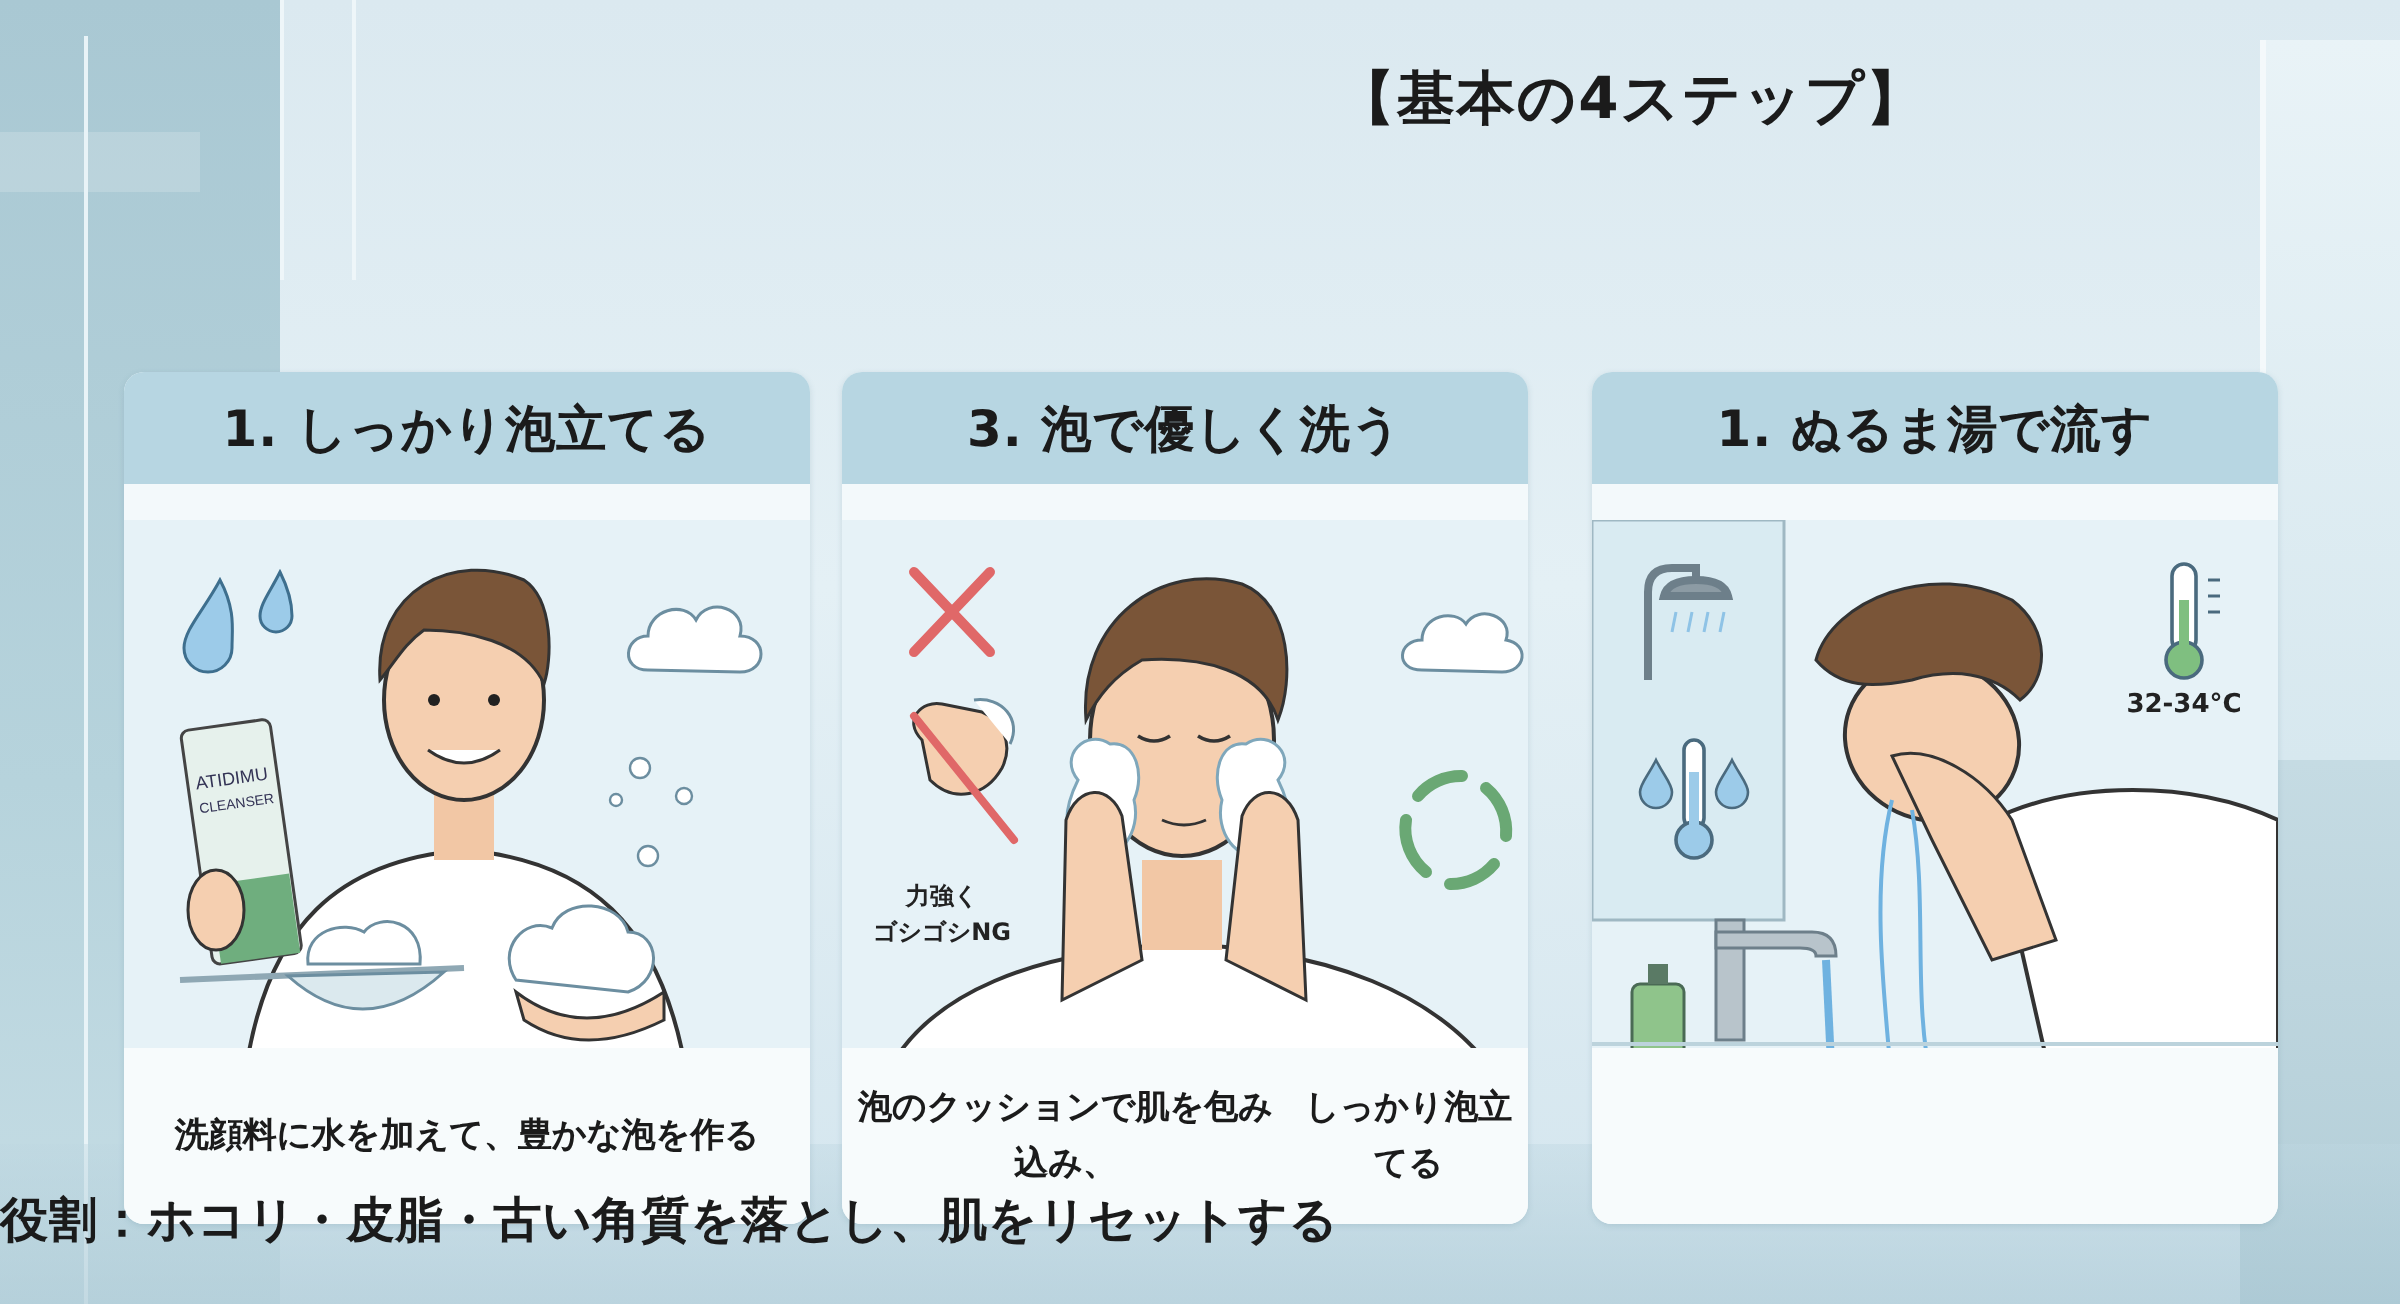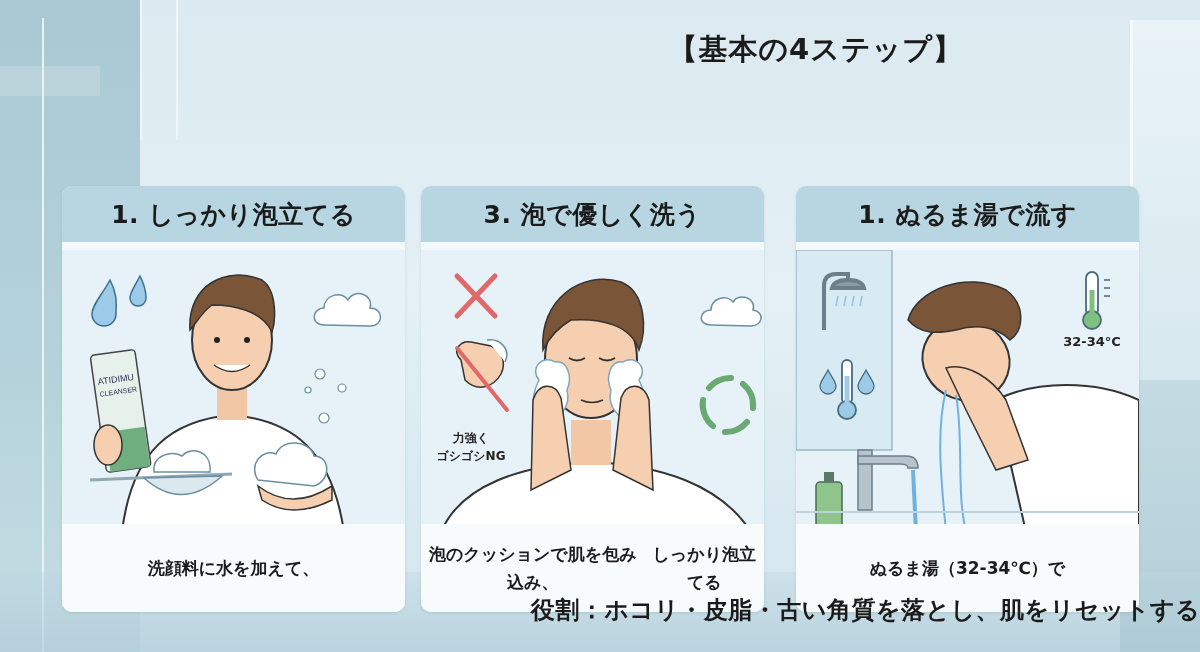"32-34°C" .card-illust { top: 64px -> 74px }
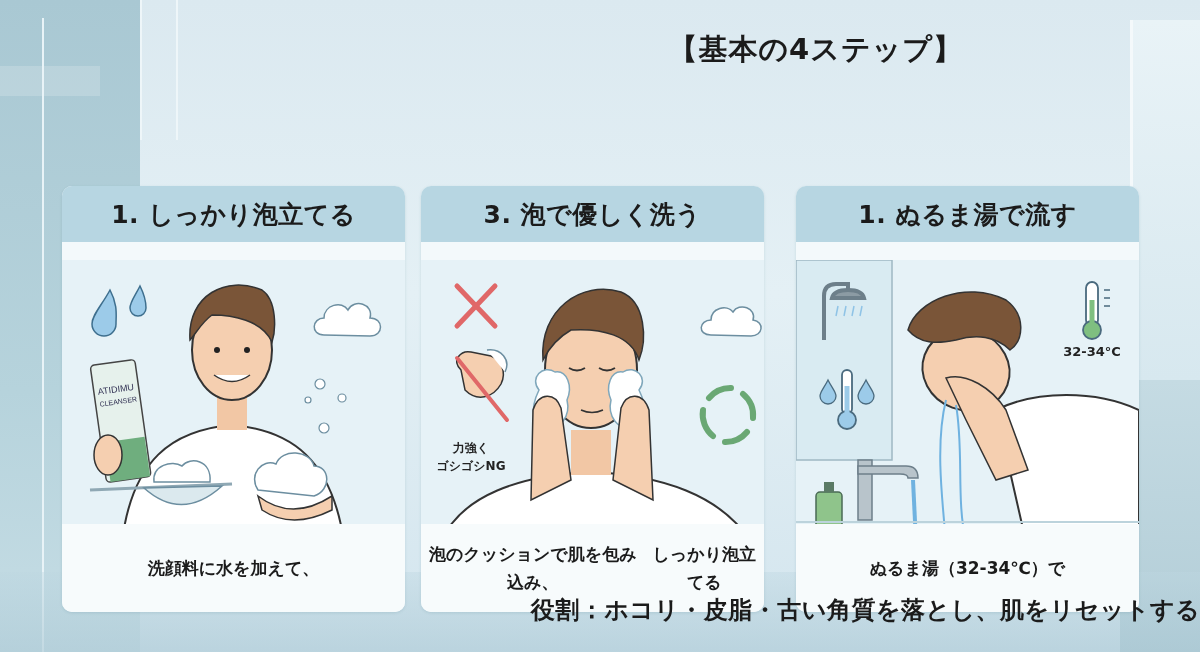"豊かな泡を作る" div { html: none -> <div>豊かな泡を作る</div> }
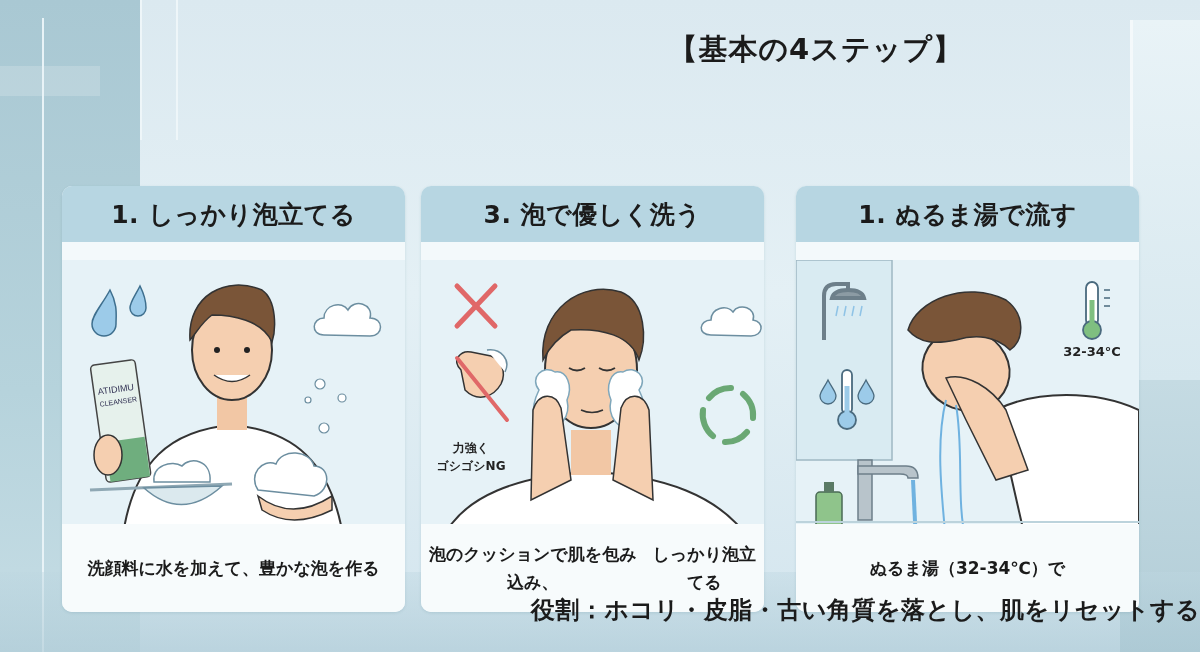"ぬるま湯（32-34℃）で" div { html: <div>ぬるま湯（32-34℃）で</div> -> none }
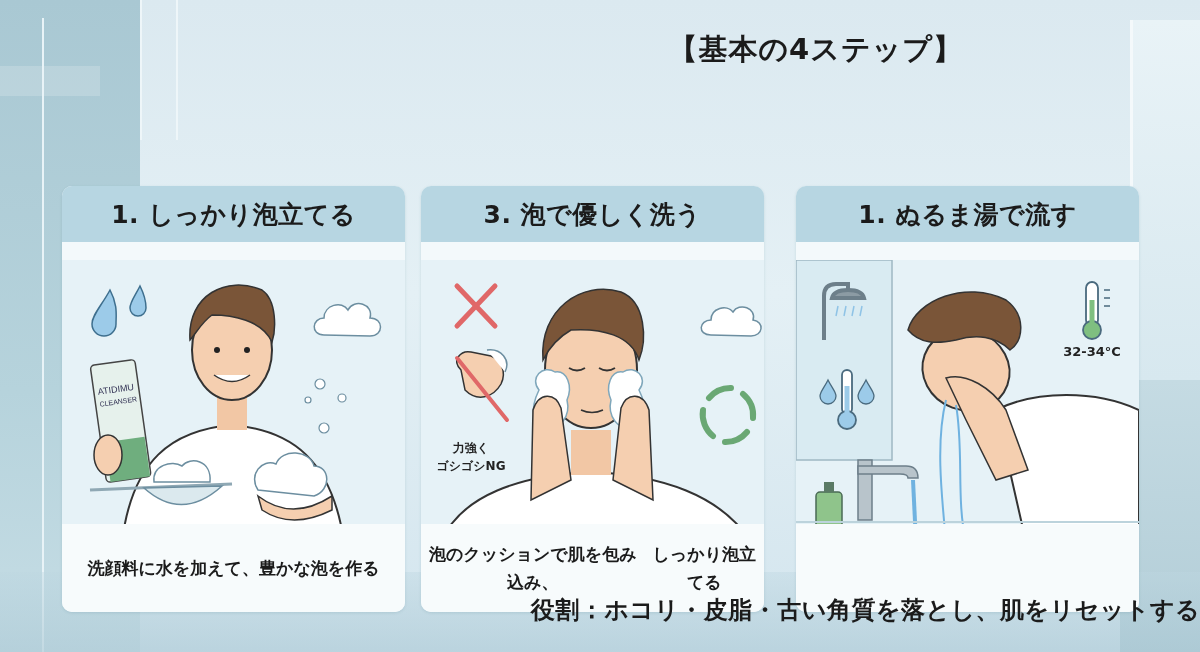"役割：ホコリ・皮脂・古い角質を落とし、肌をリセットする" .footer { text-align: right -> left }
